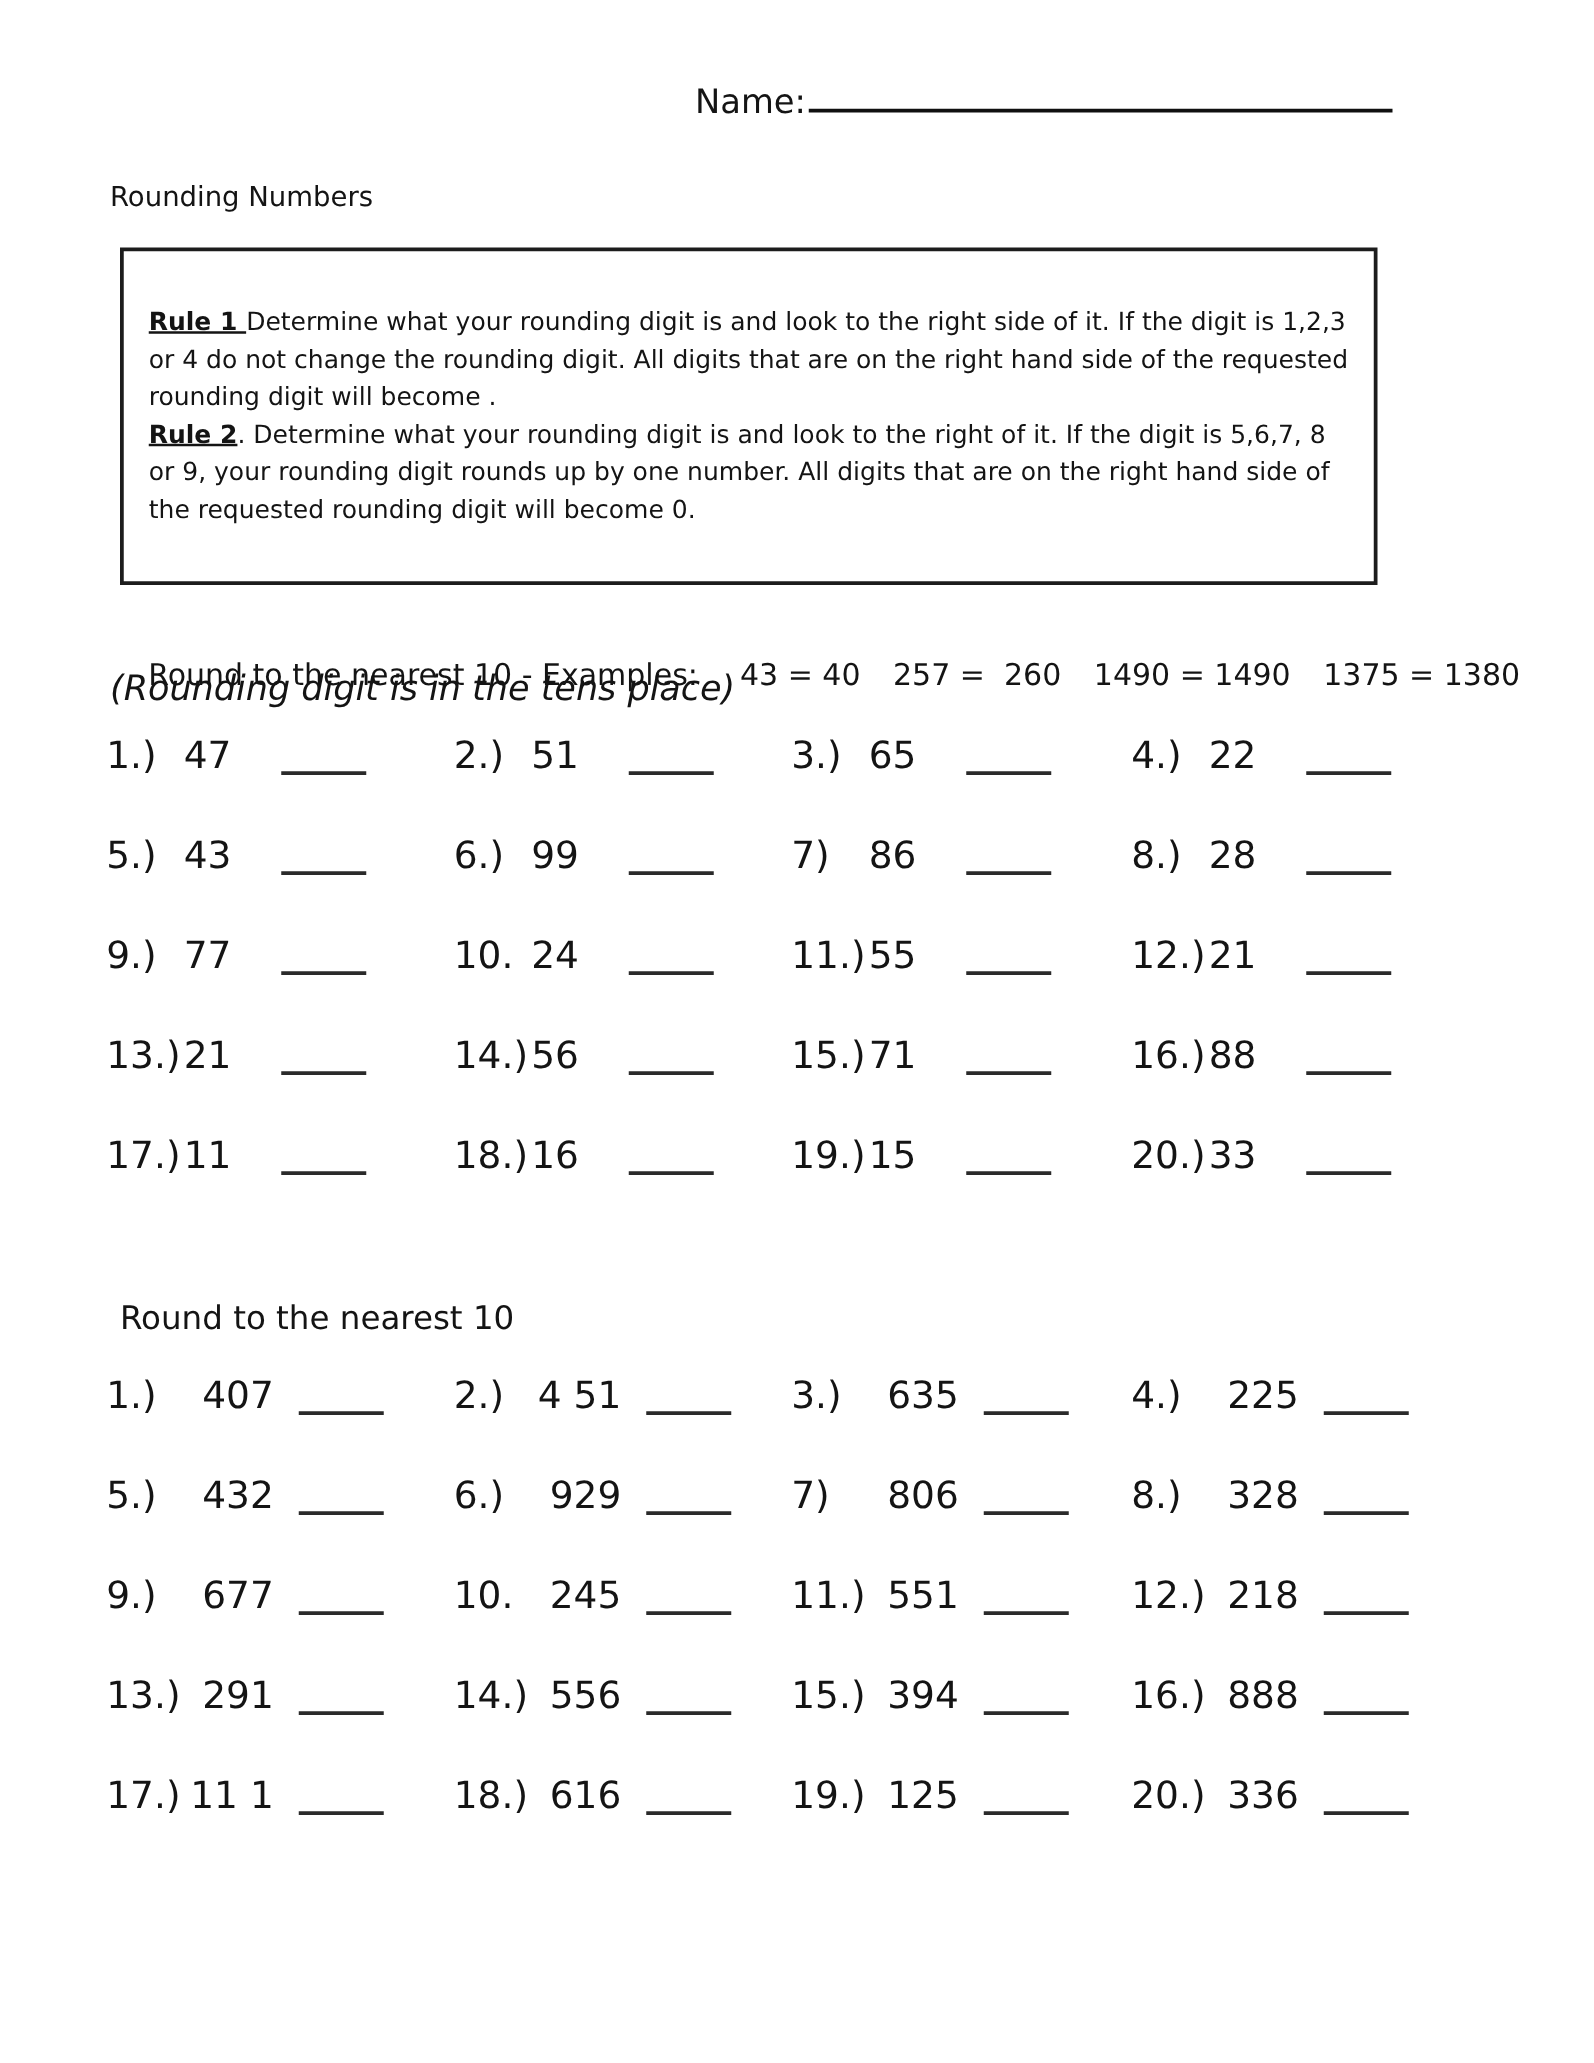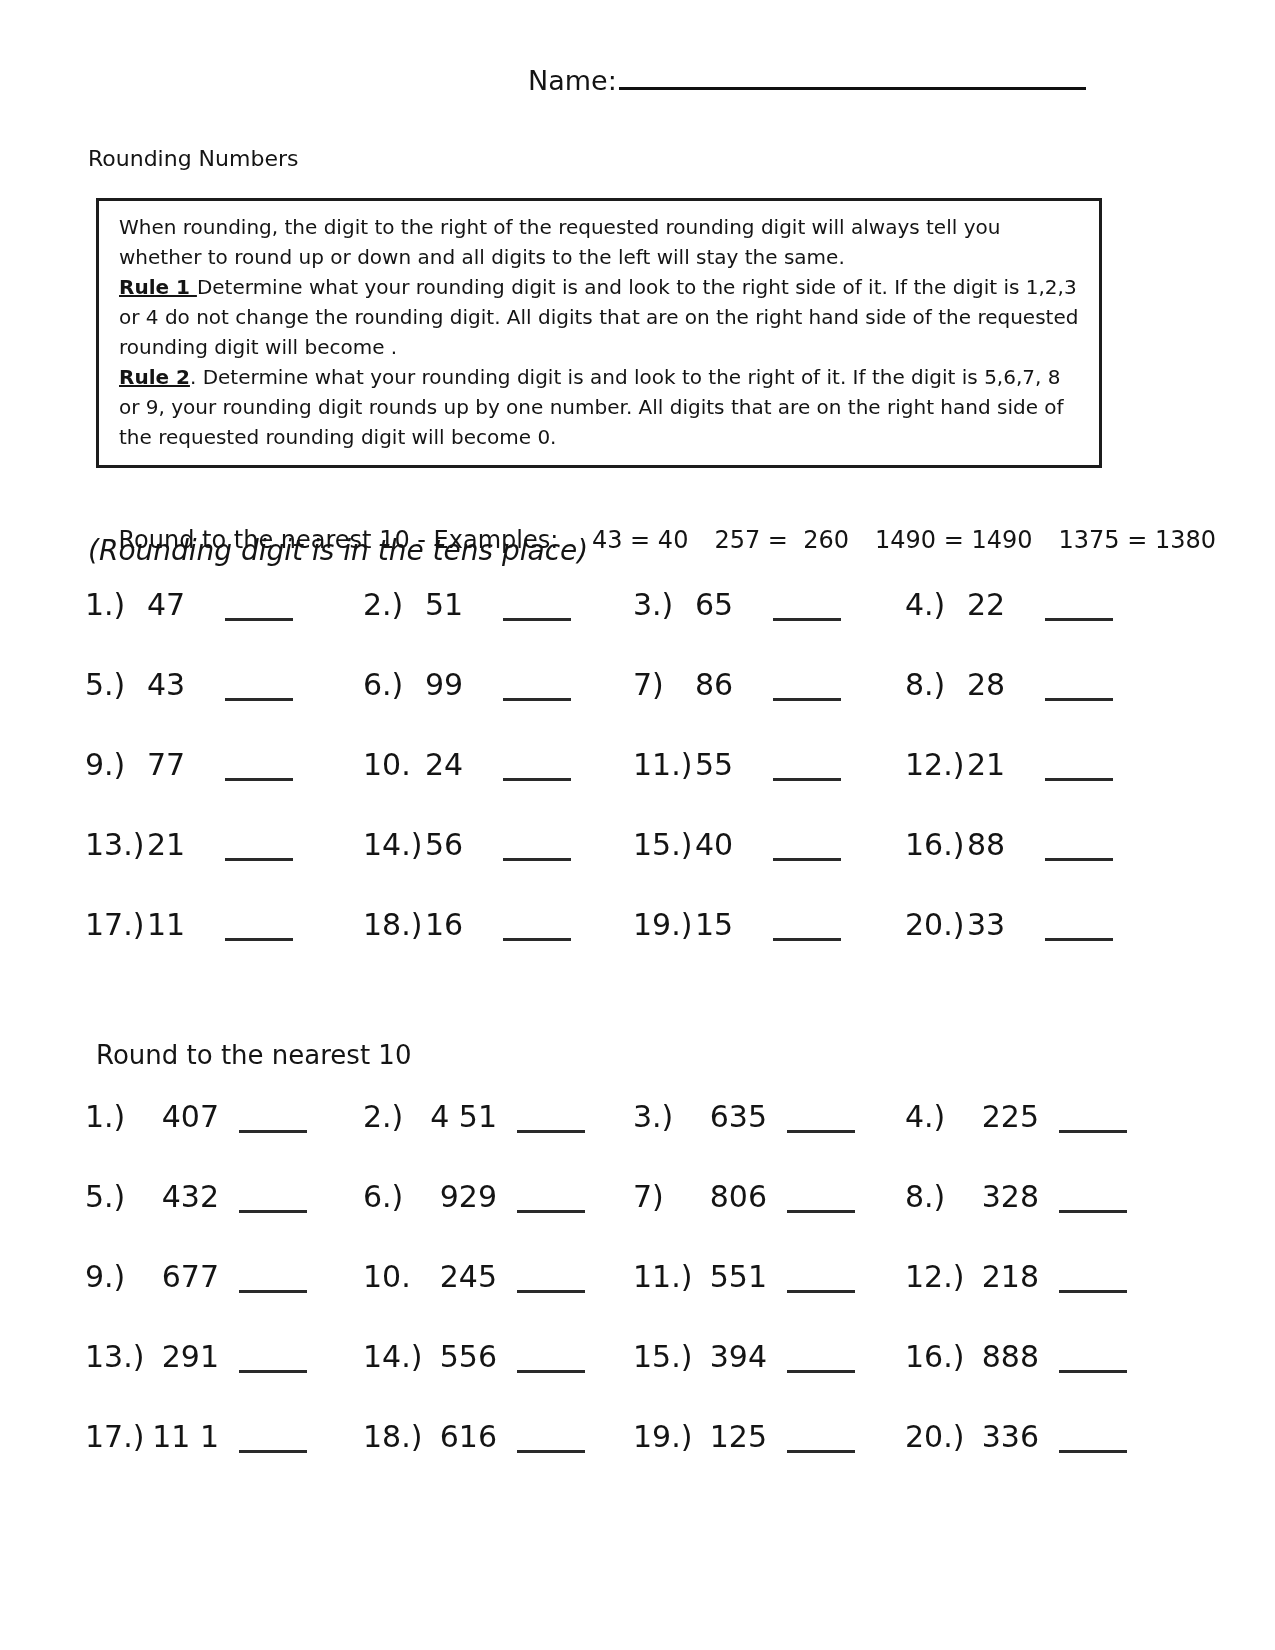"Name:" .header-block { left: 528px -> 556px }
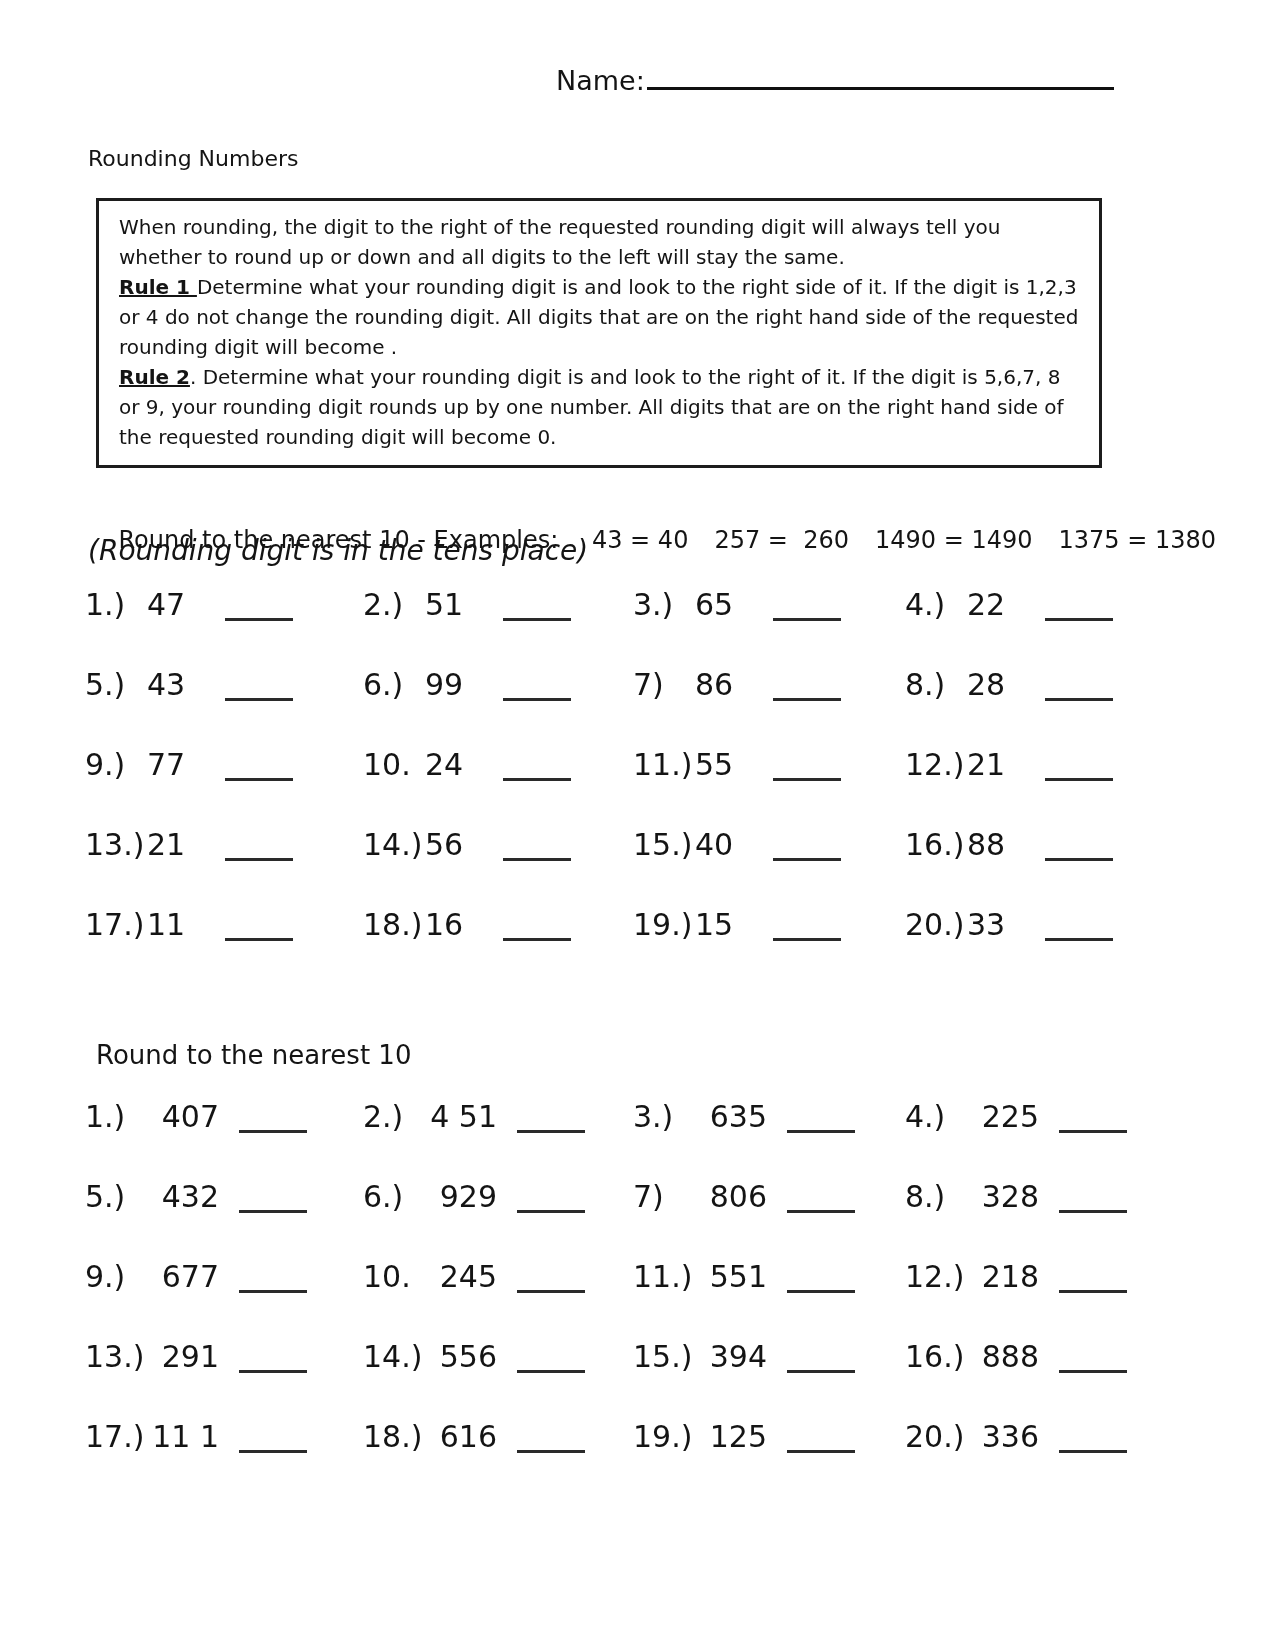"When rounding, the digit to" span { html: <span>When rounding, the digit to the right of the requested rounding digit will always tell you whether to round up or down and all digits to the left will stay the same.</span> -> none }
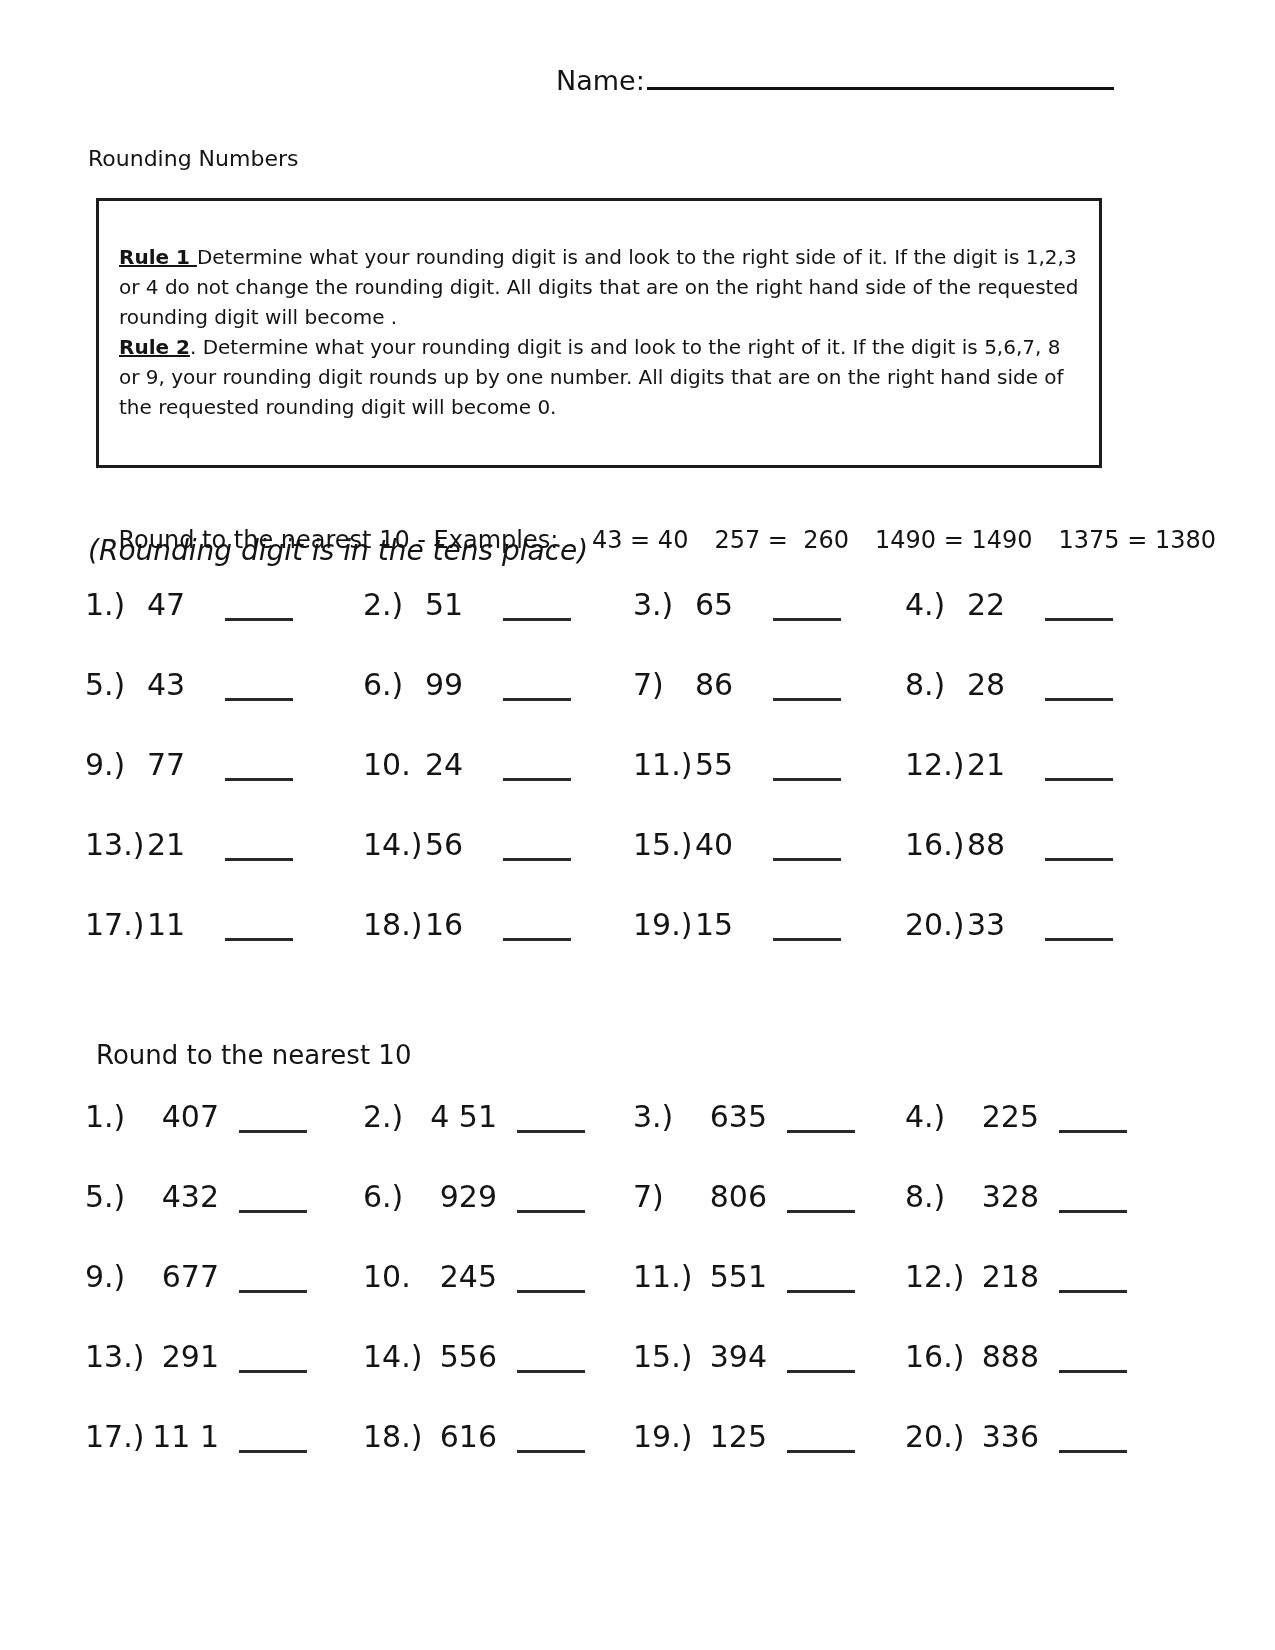"40" span.pval { text: 40 -> 71 }
